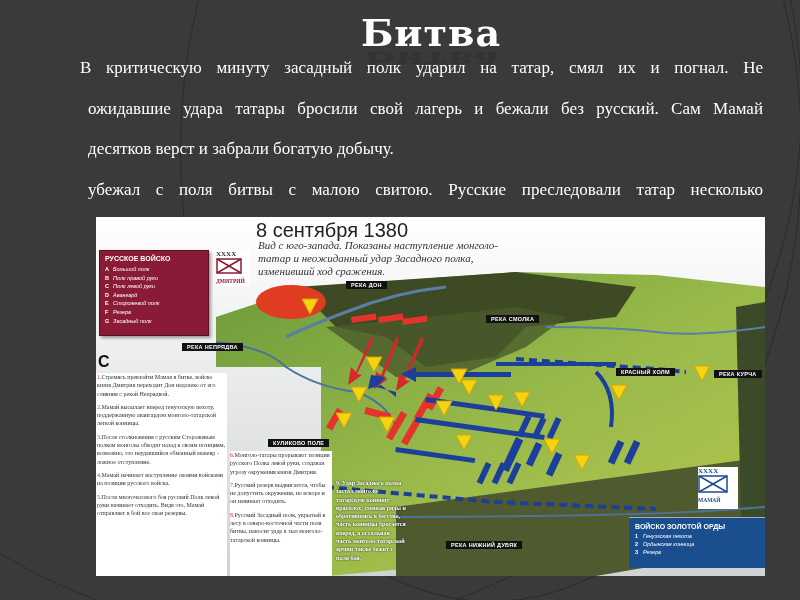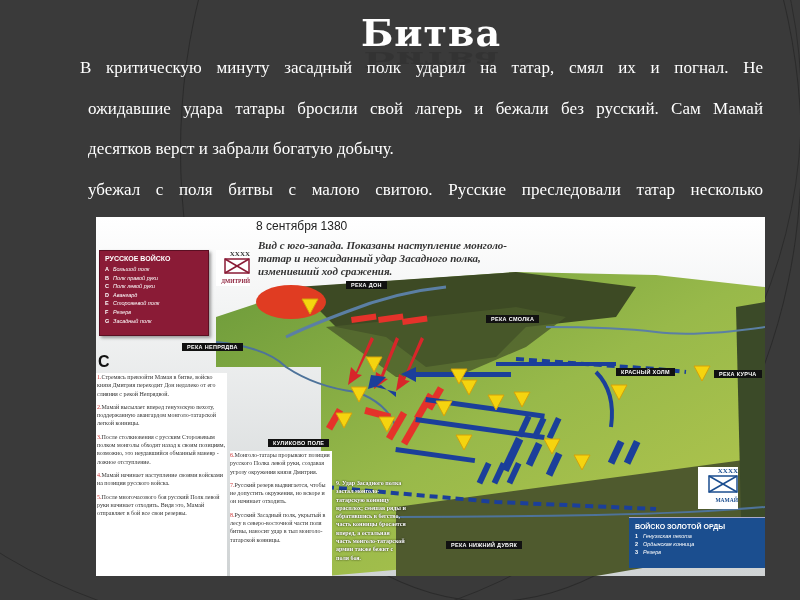"8 сентября 1380" .hdr { font-size: 12px -> 20px }
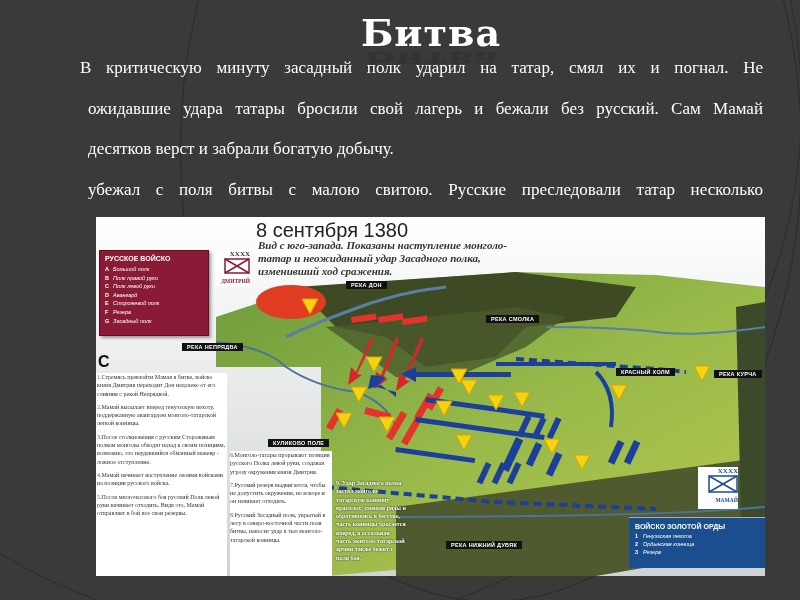"Вид с юго-запада. Показаны наступление" .sub { font-weight: bold -> normal }
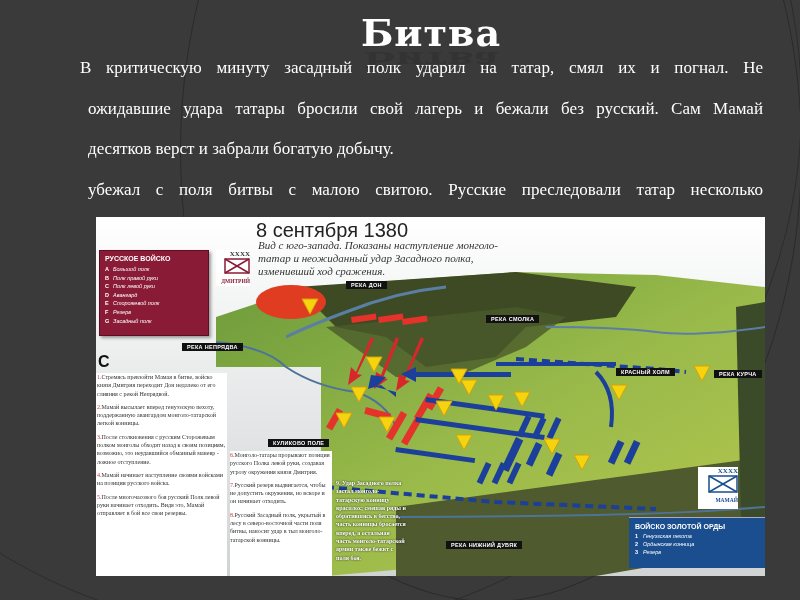"XXXX" .unit { text-align: right -> left }
